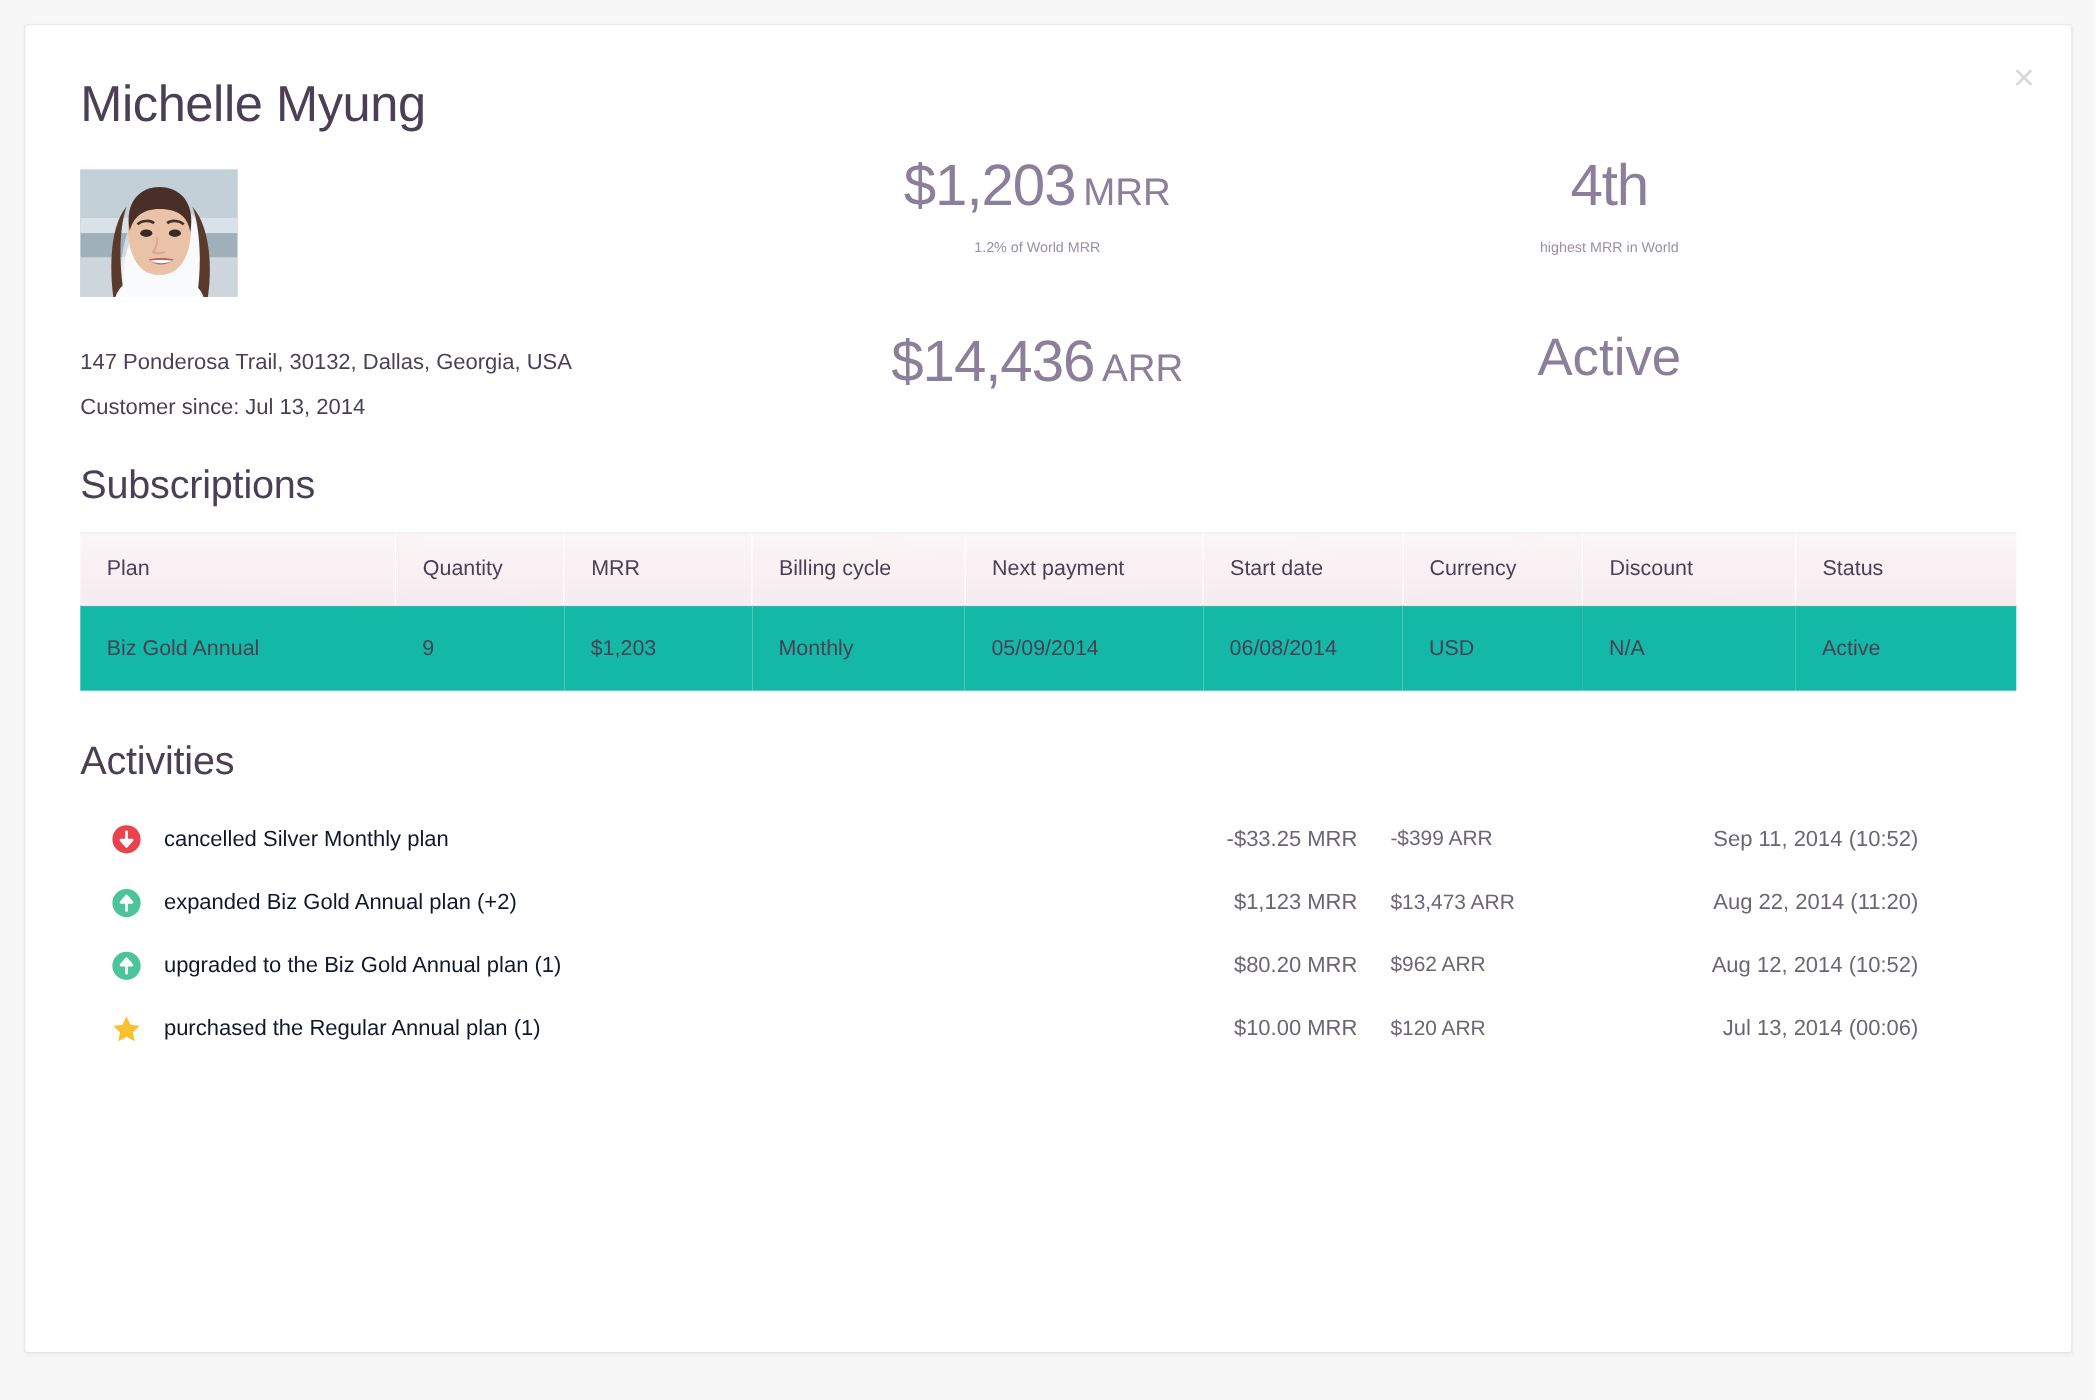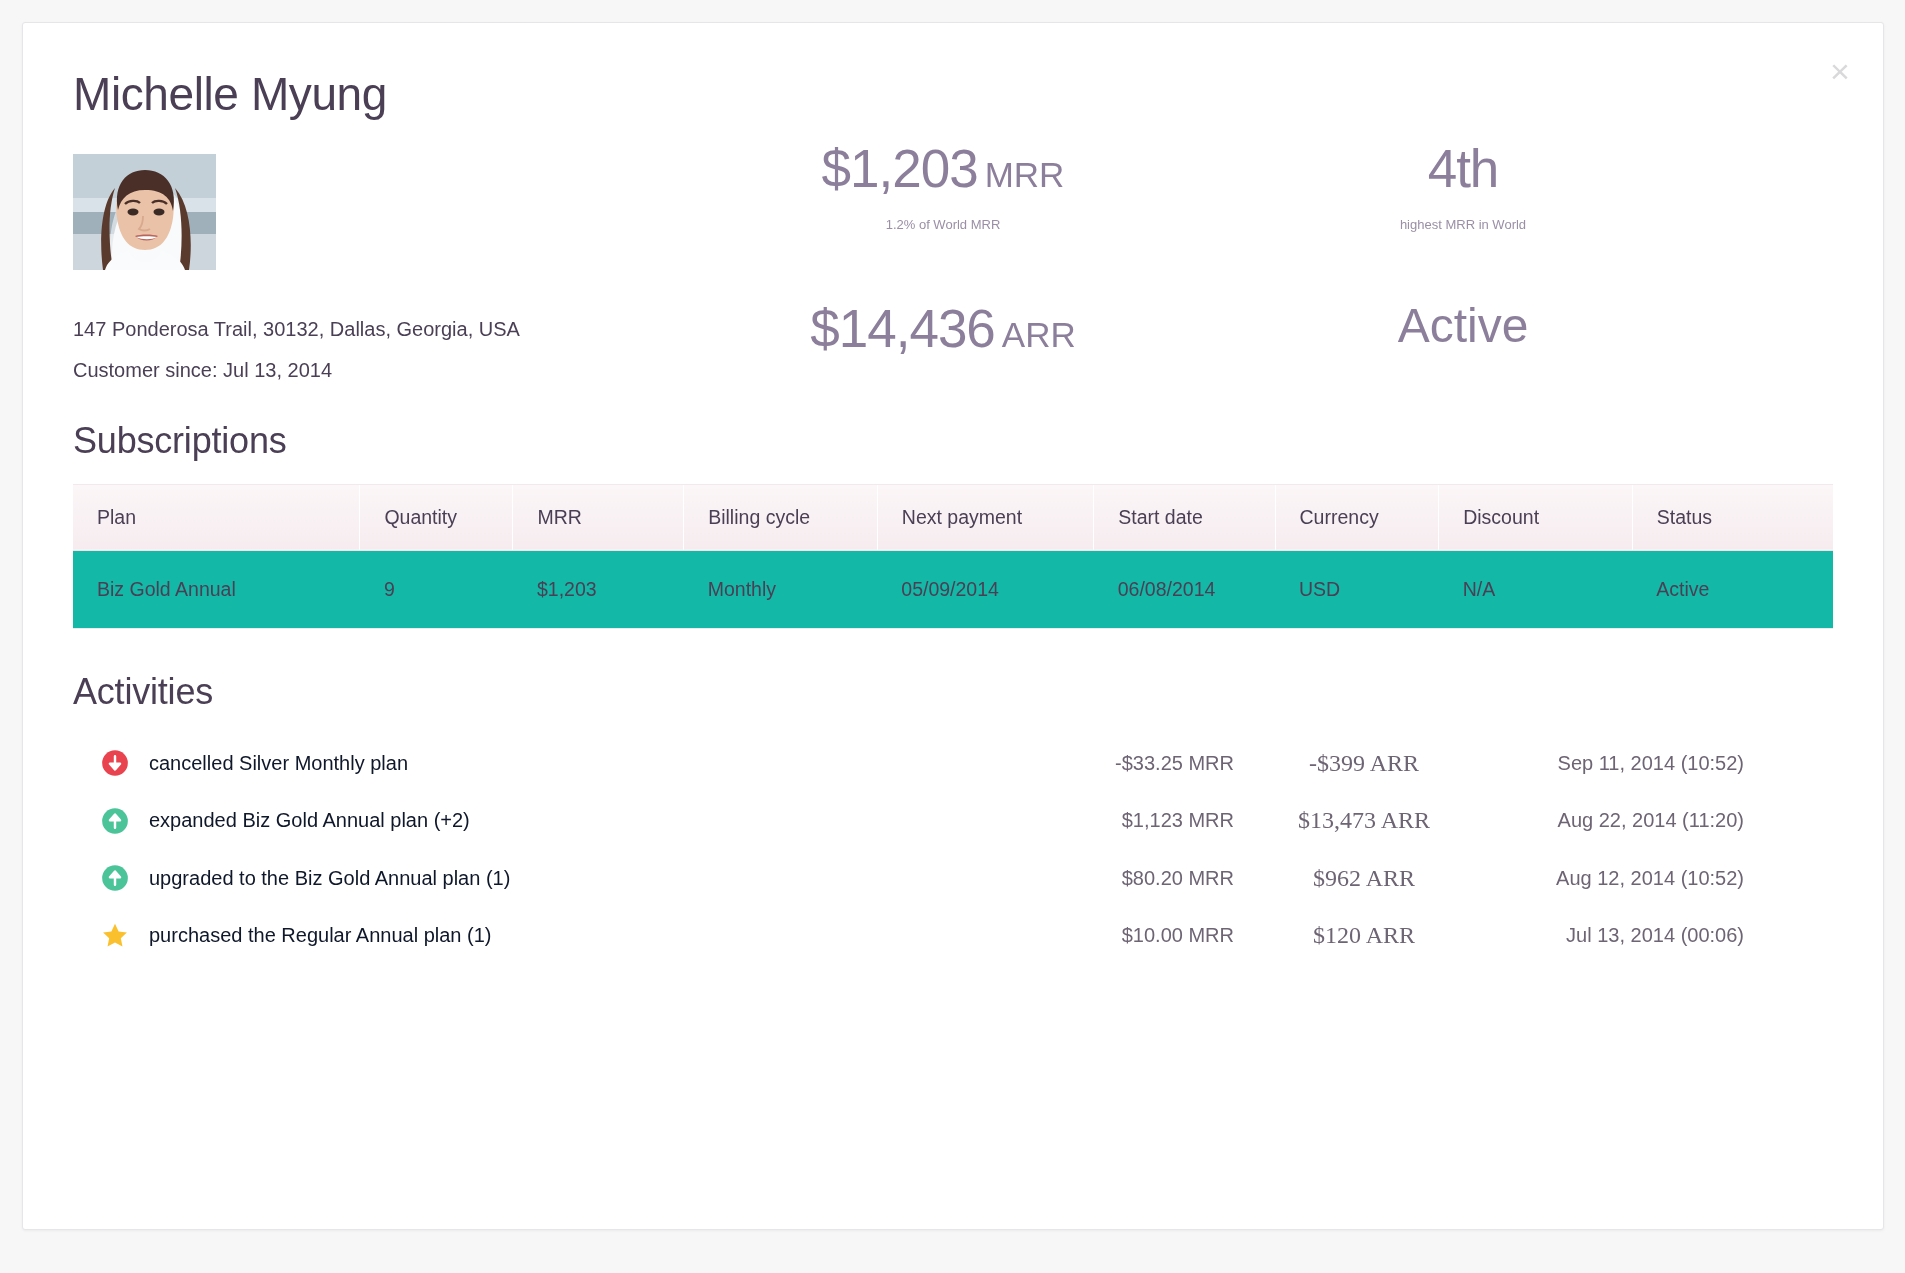"-$399 ARR" .act-arr { font-family: Liberation Serif, serif -> none; font-size: 24px -> 19px; text-align: center -> left }
